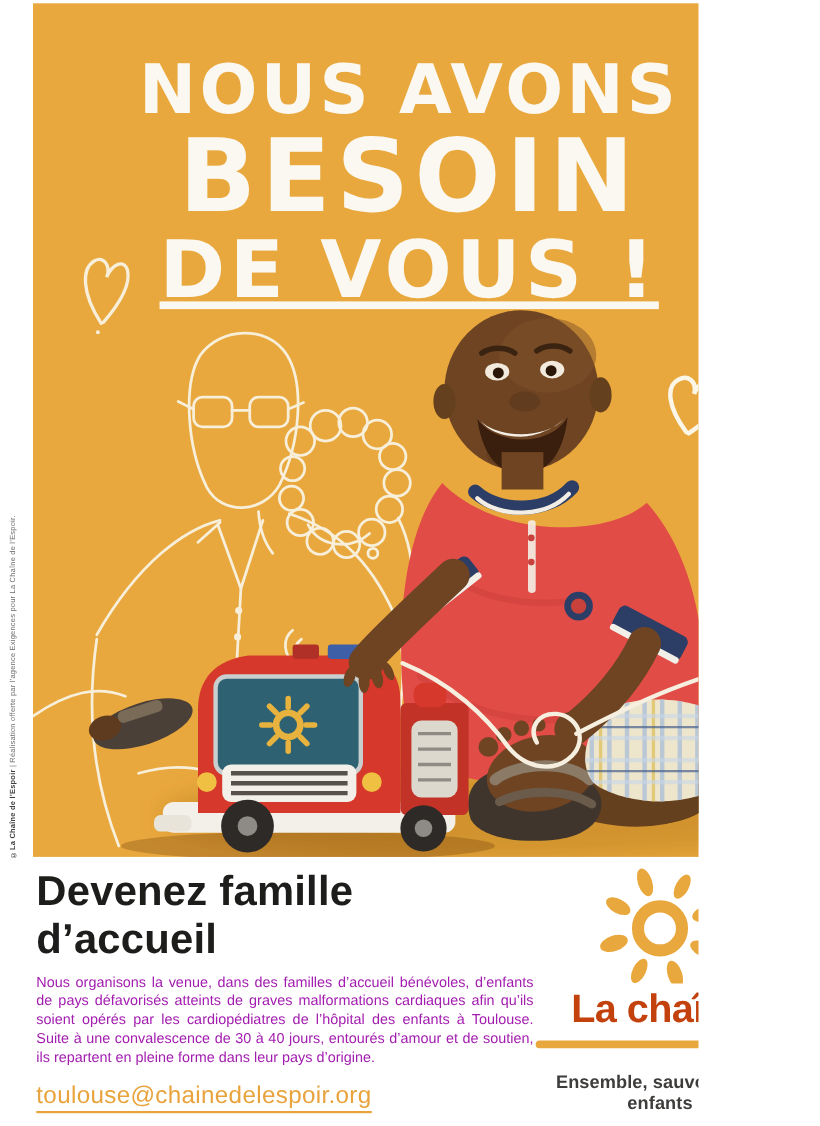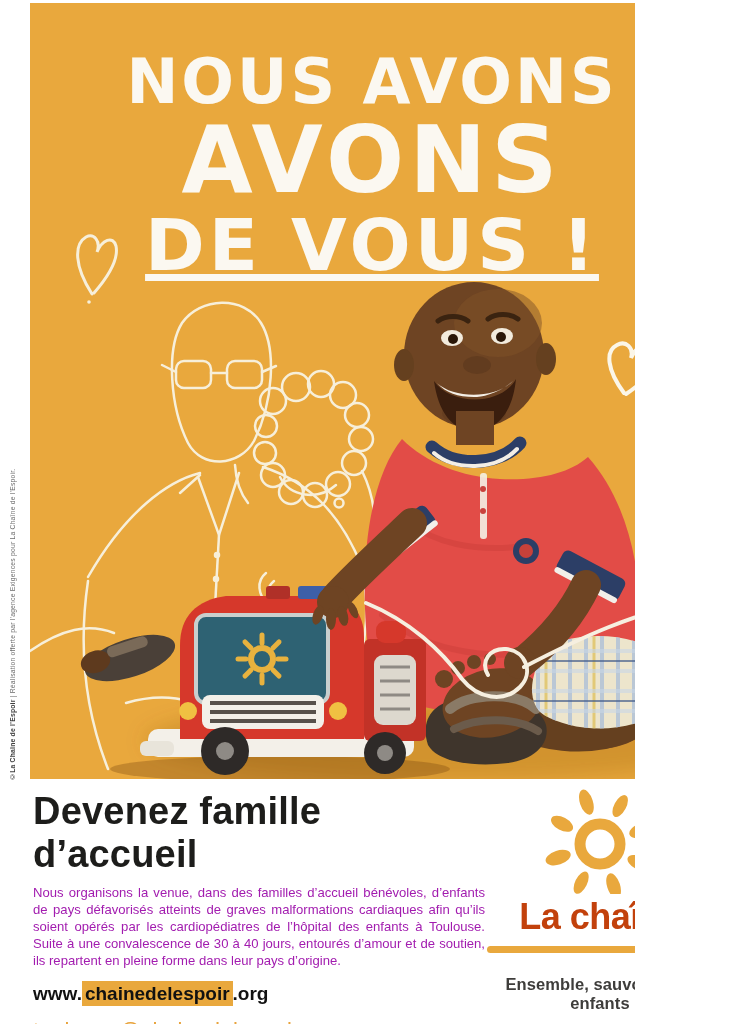"AVONS" div.hl2 { text: AVONS -> BESOIN }
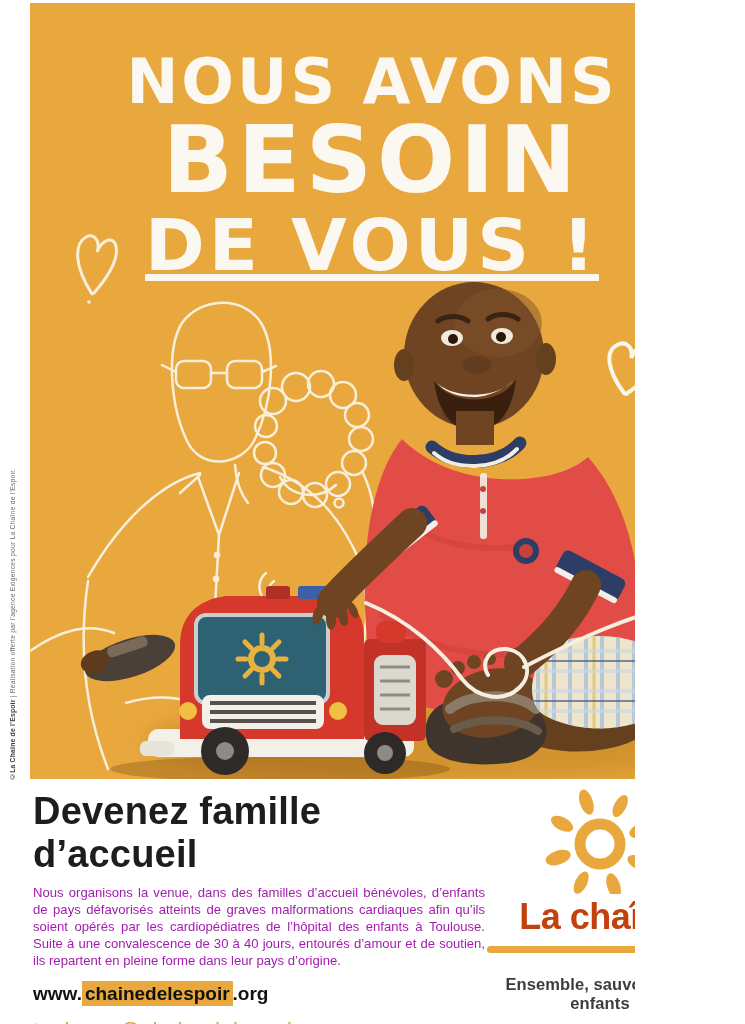"www. chainedelespoir .org" div.site-line { html: <div><span>www.</span><span>chainedelespoir</span><span>.org</span></div> -> none }
